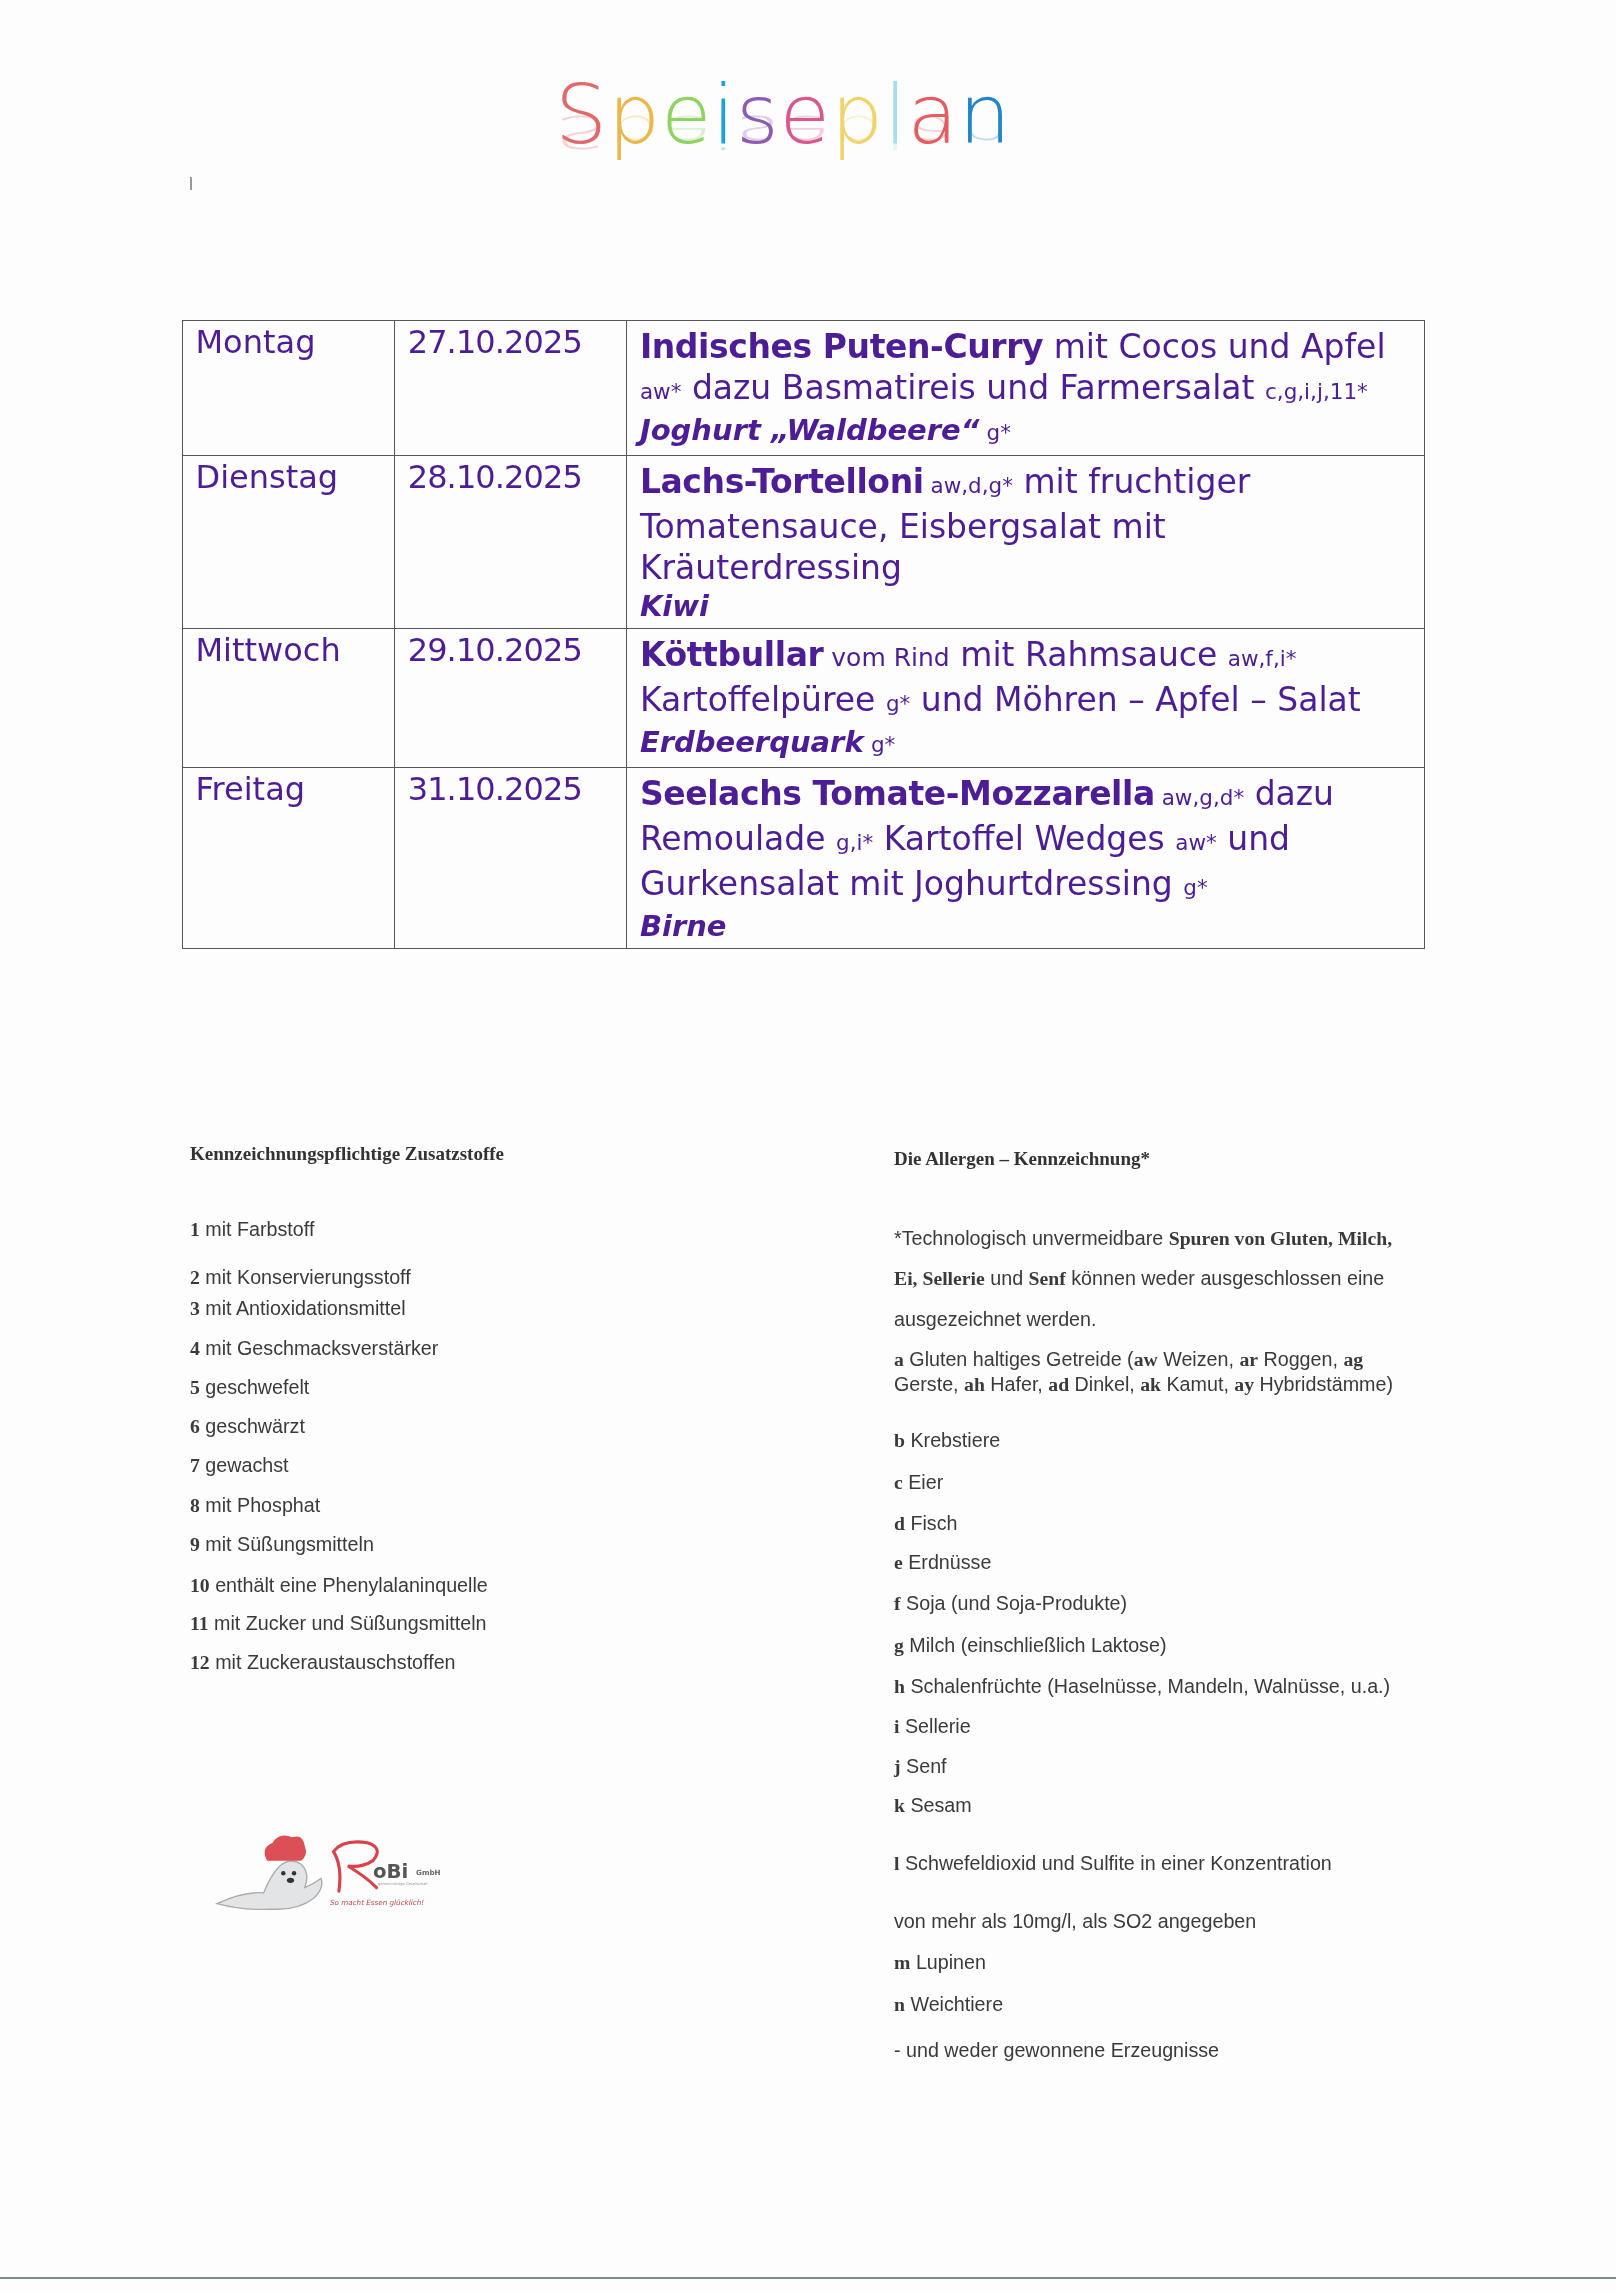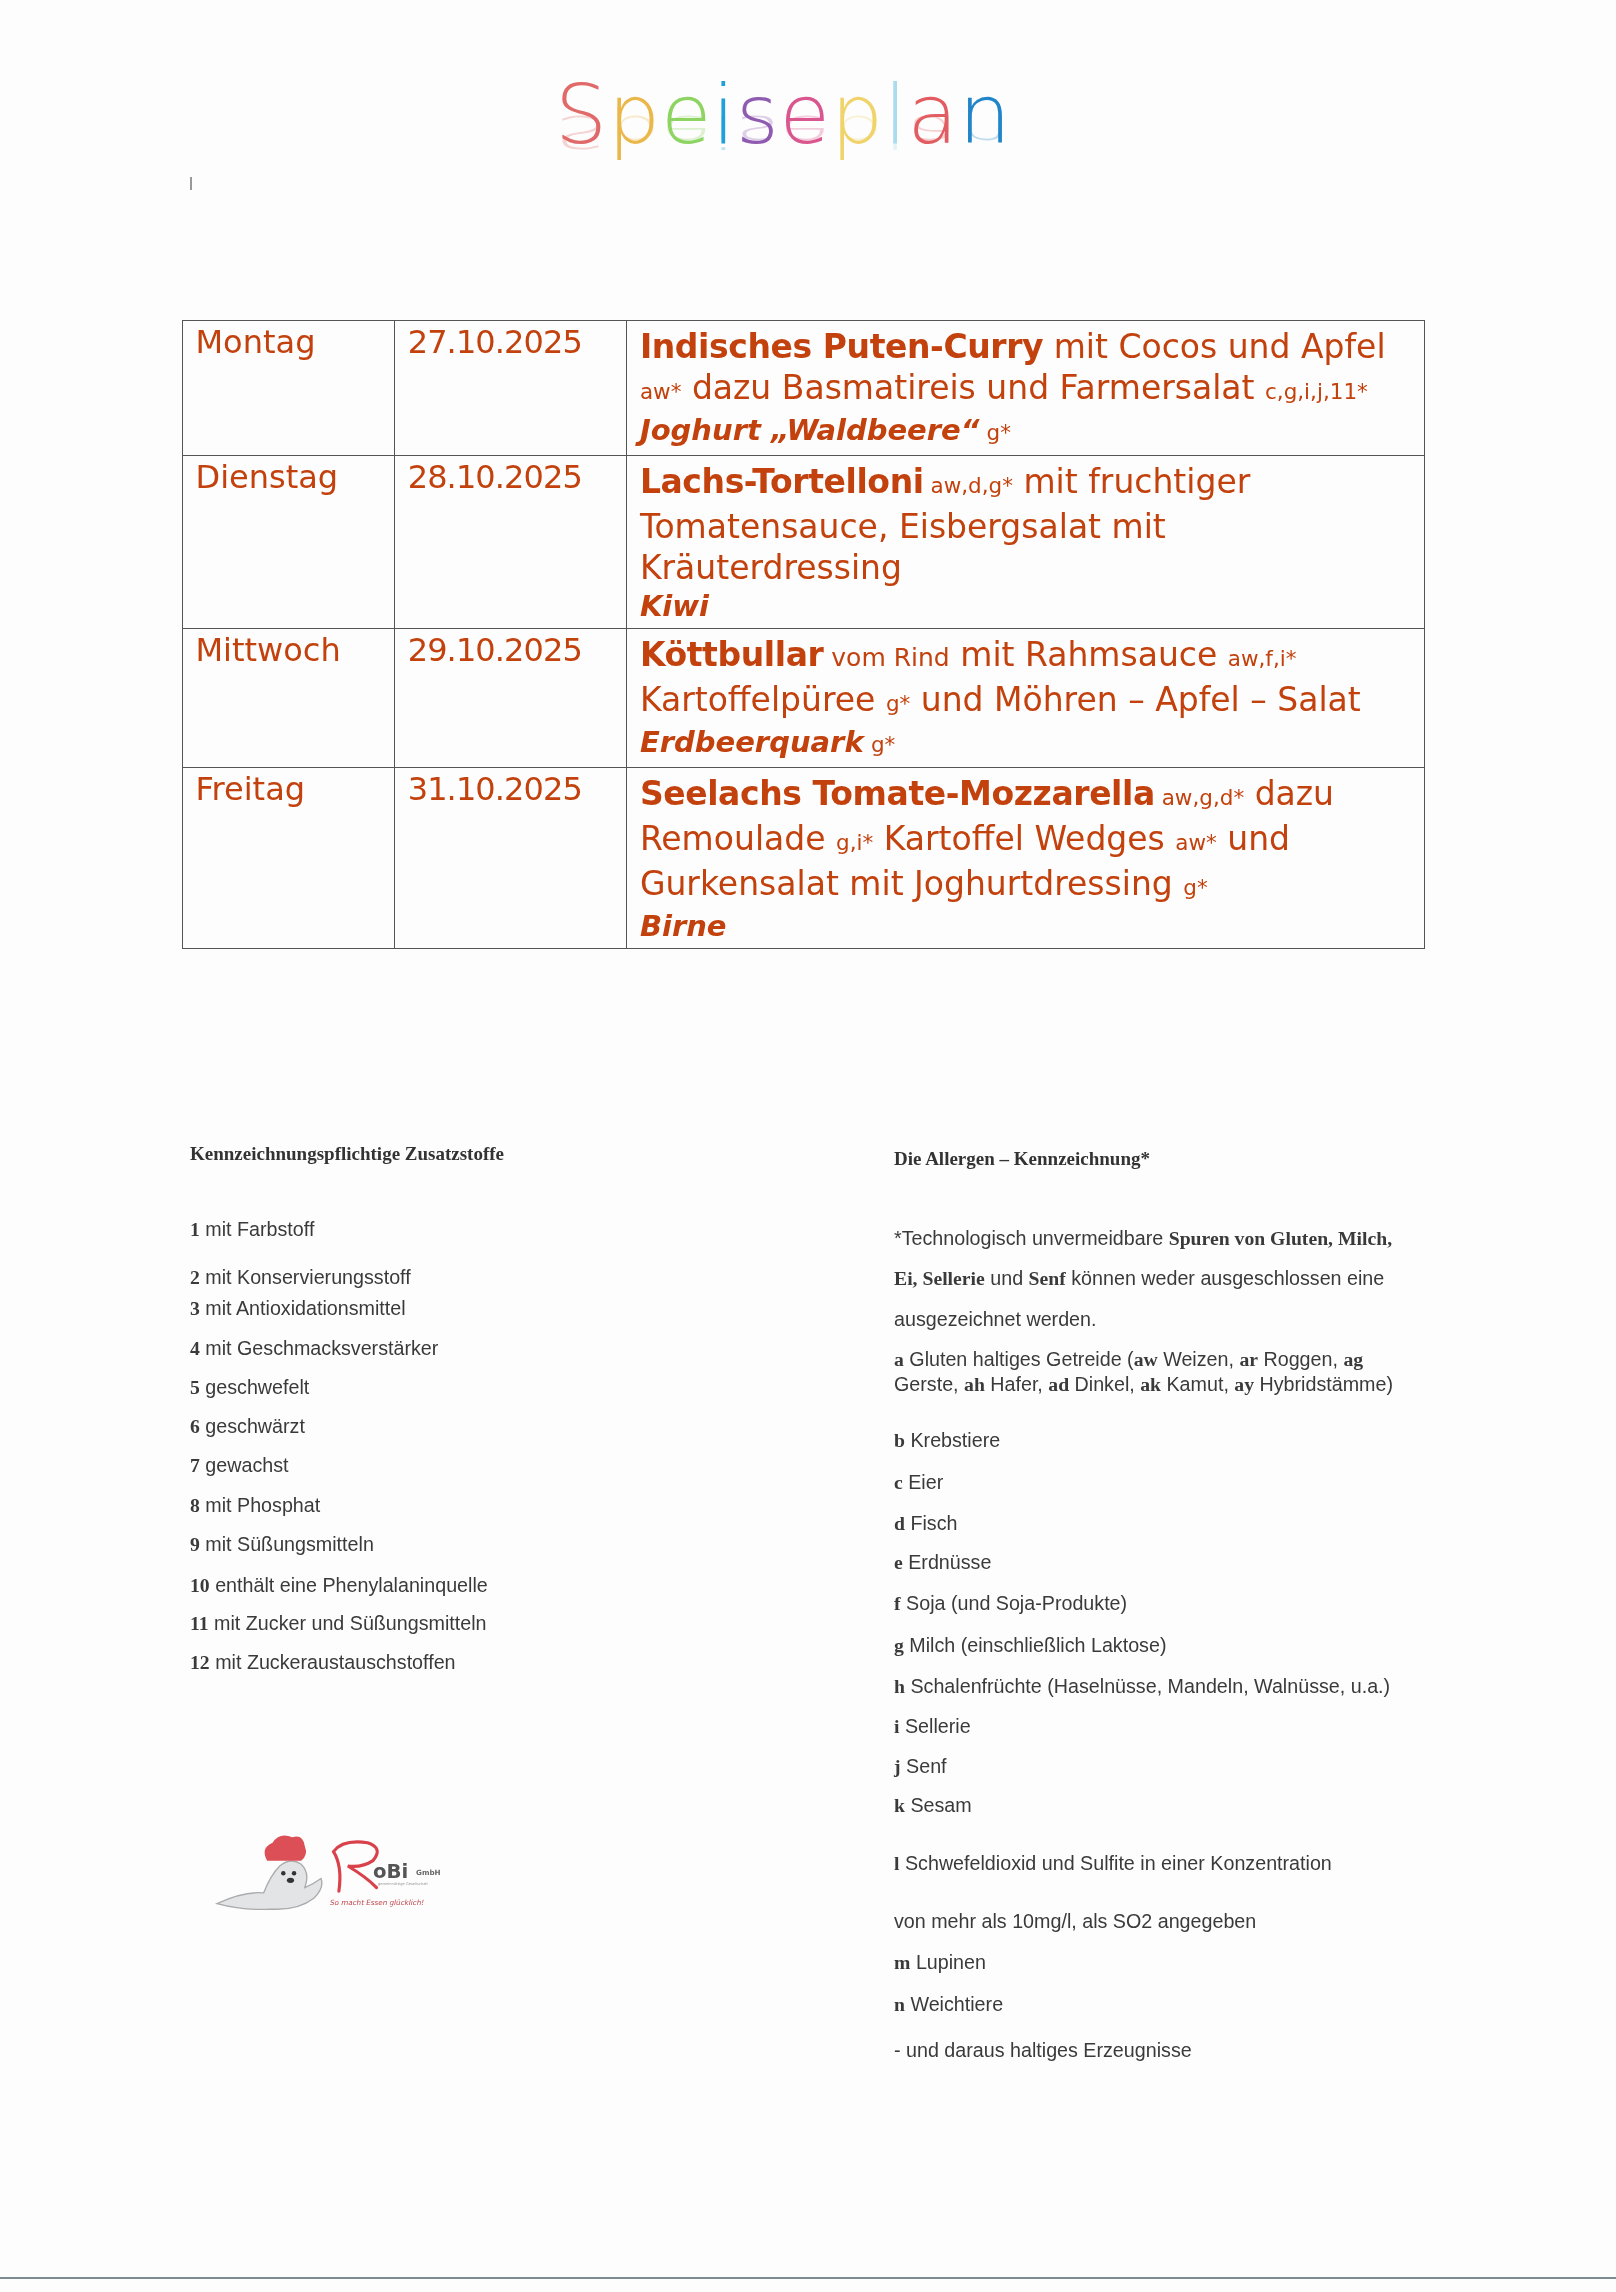"Montag" table.menu td { color: #c2410c -> #4c1d95 }
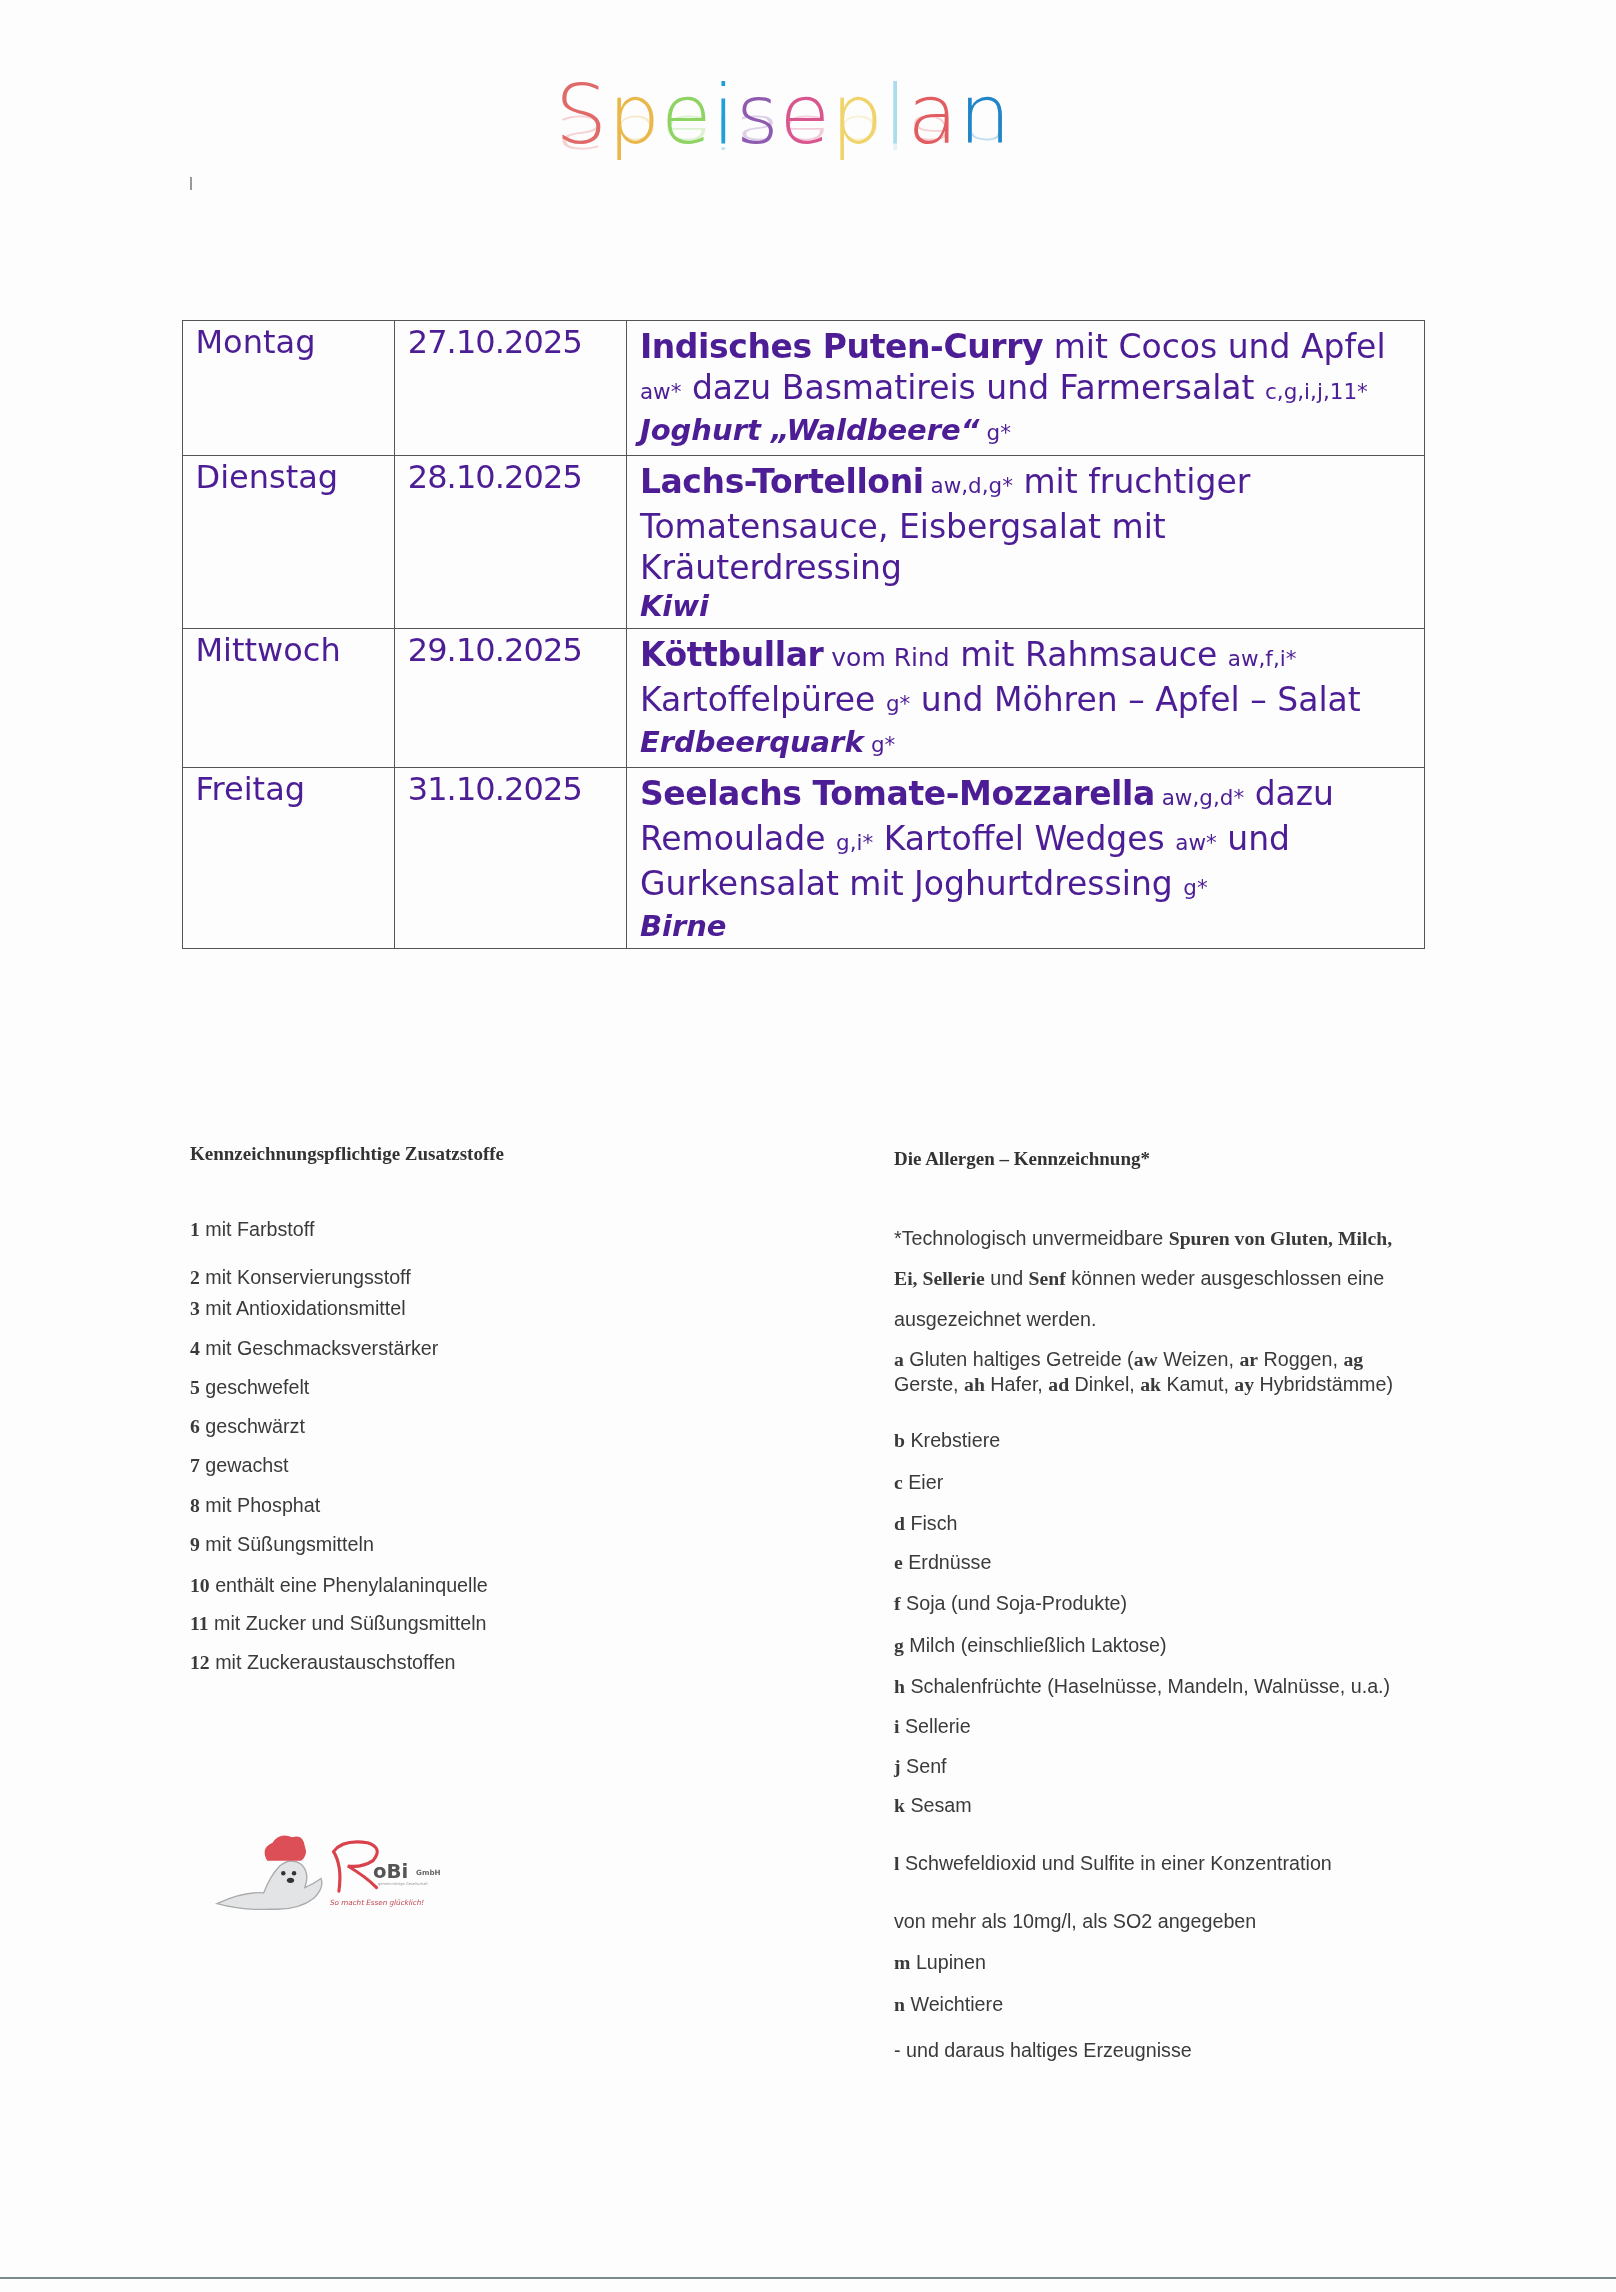"- und daraus haltiges Erzeugnisse" div.item { text: daraus haltiges -> weder gewonnene }
